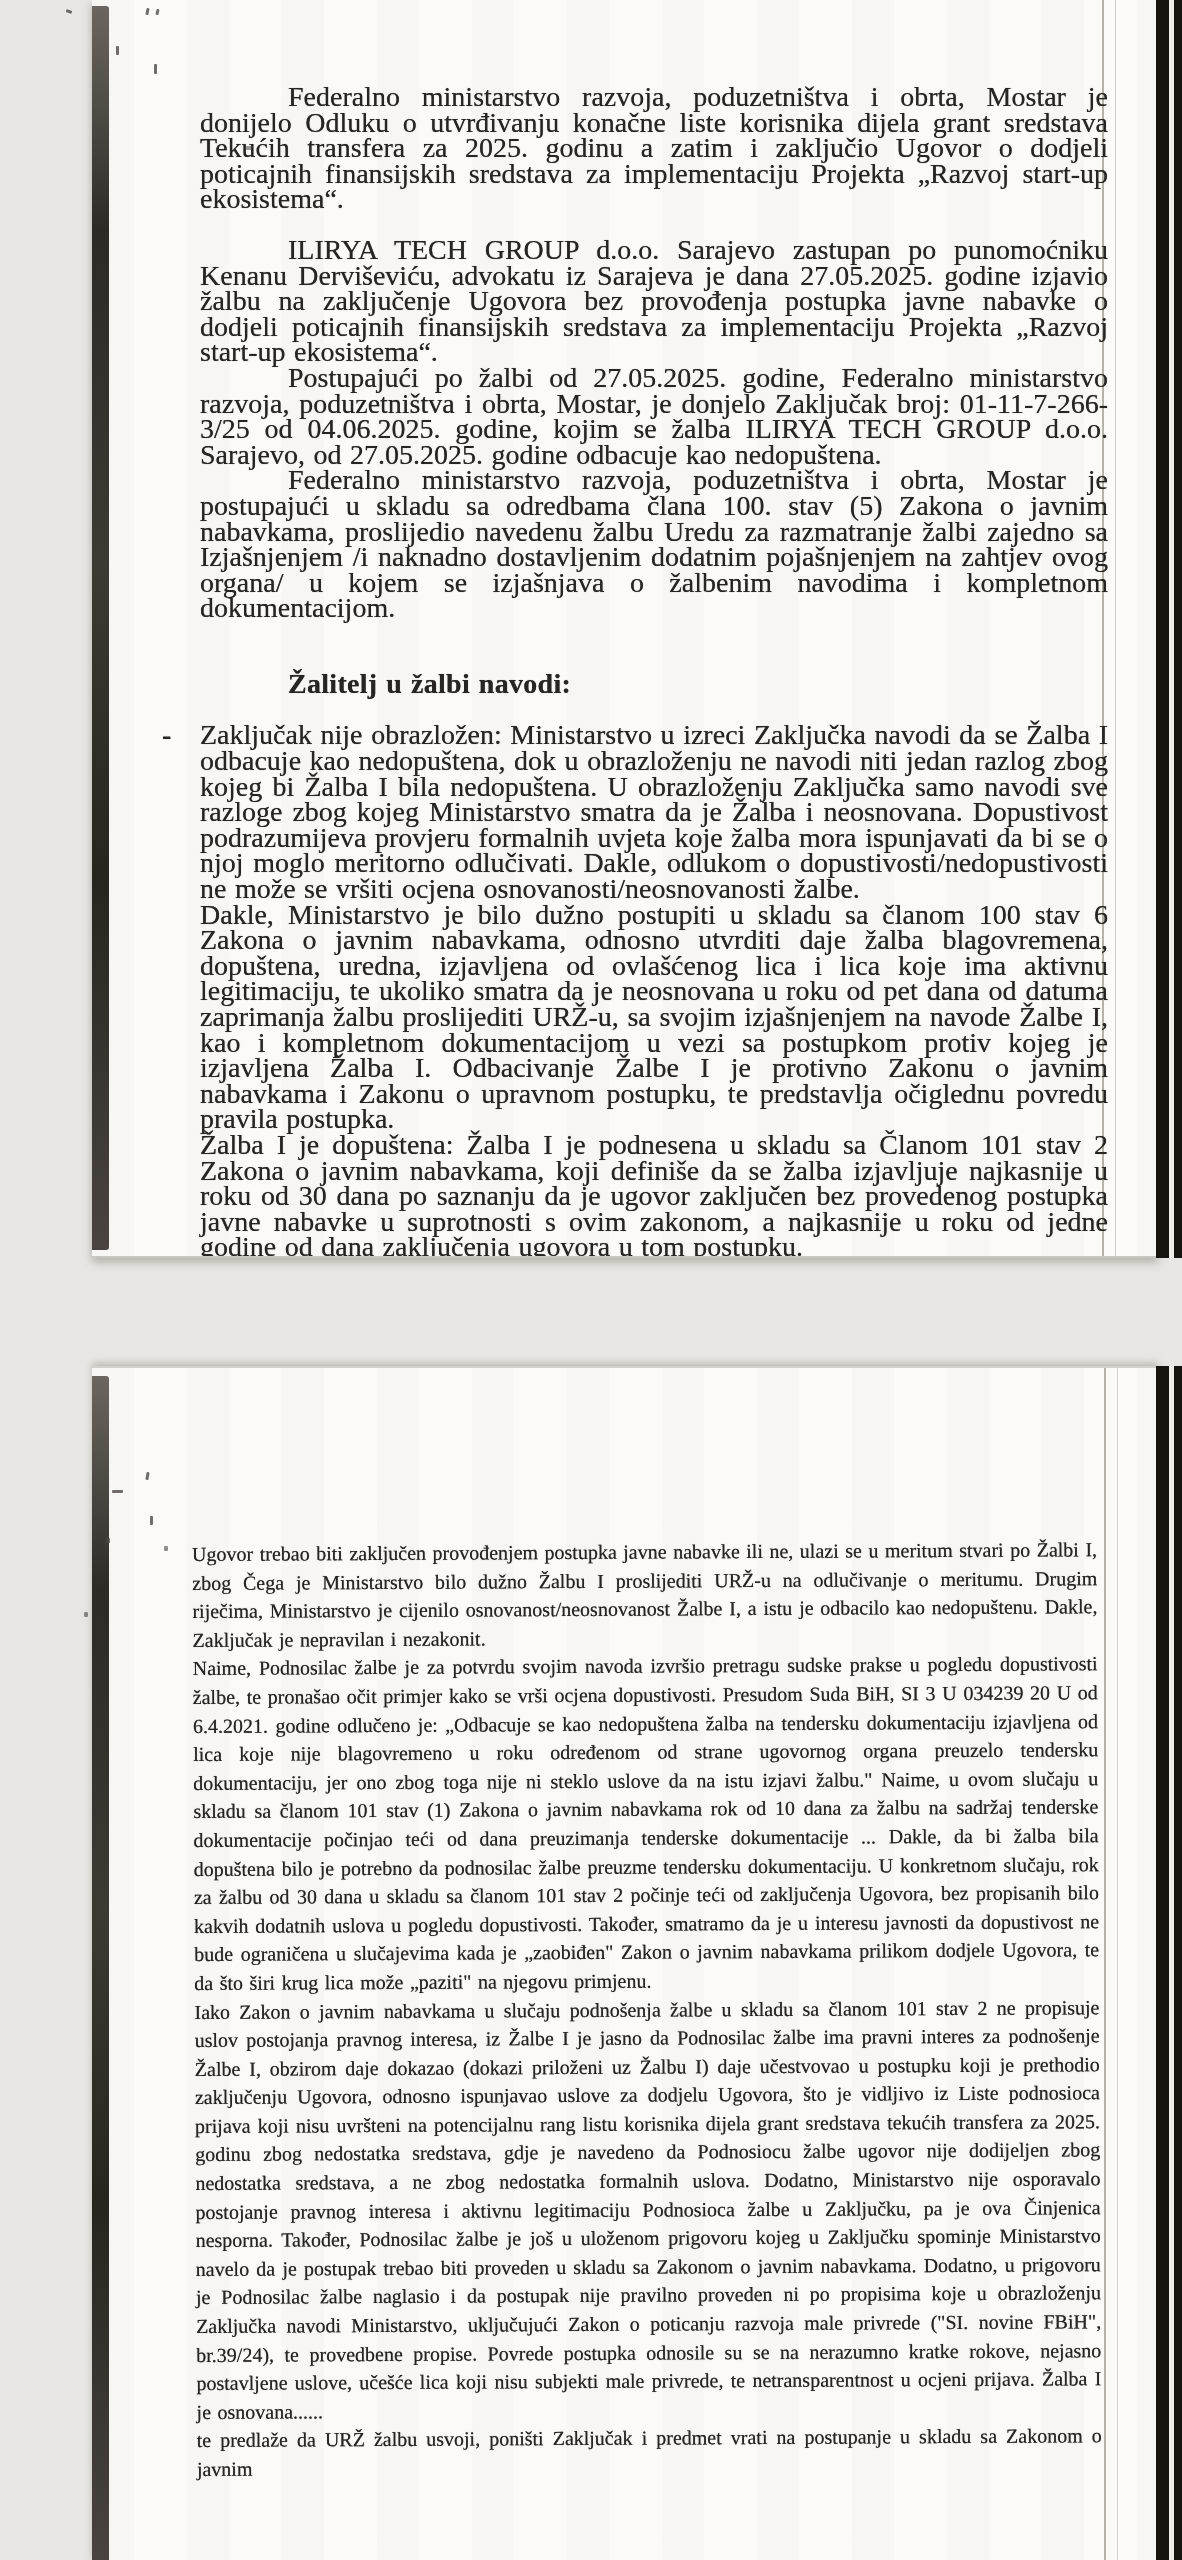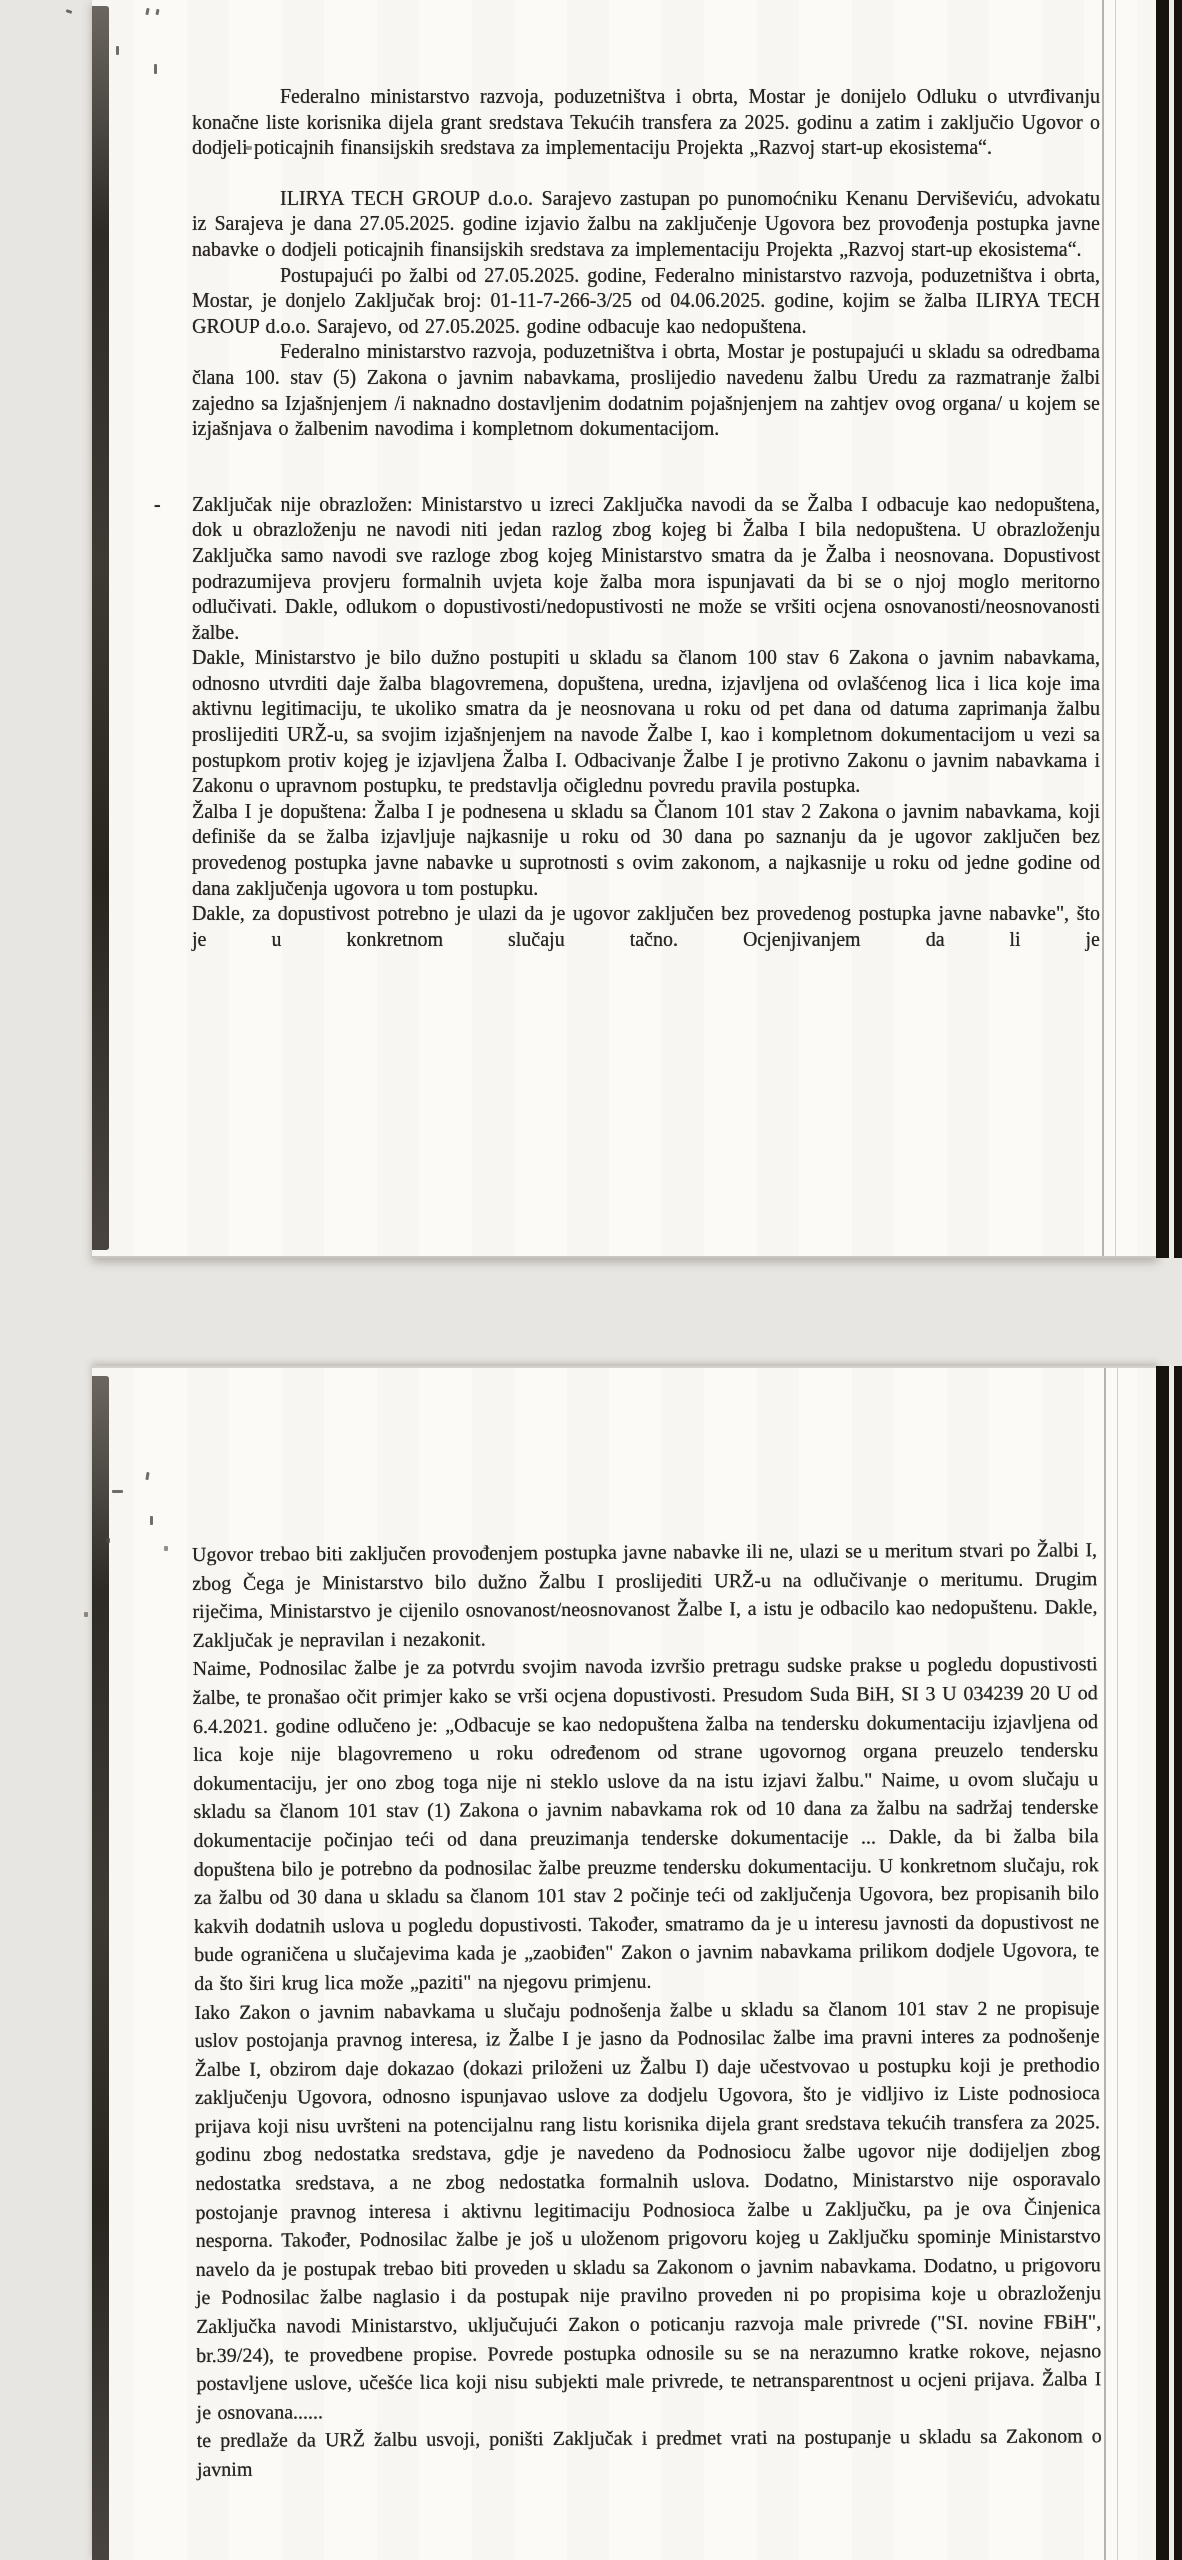"Federalno ministarstvo razvoja," #page1 .textblock { font-size: 20px -> 28px; left: 100px -> 108px }
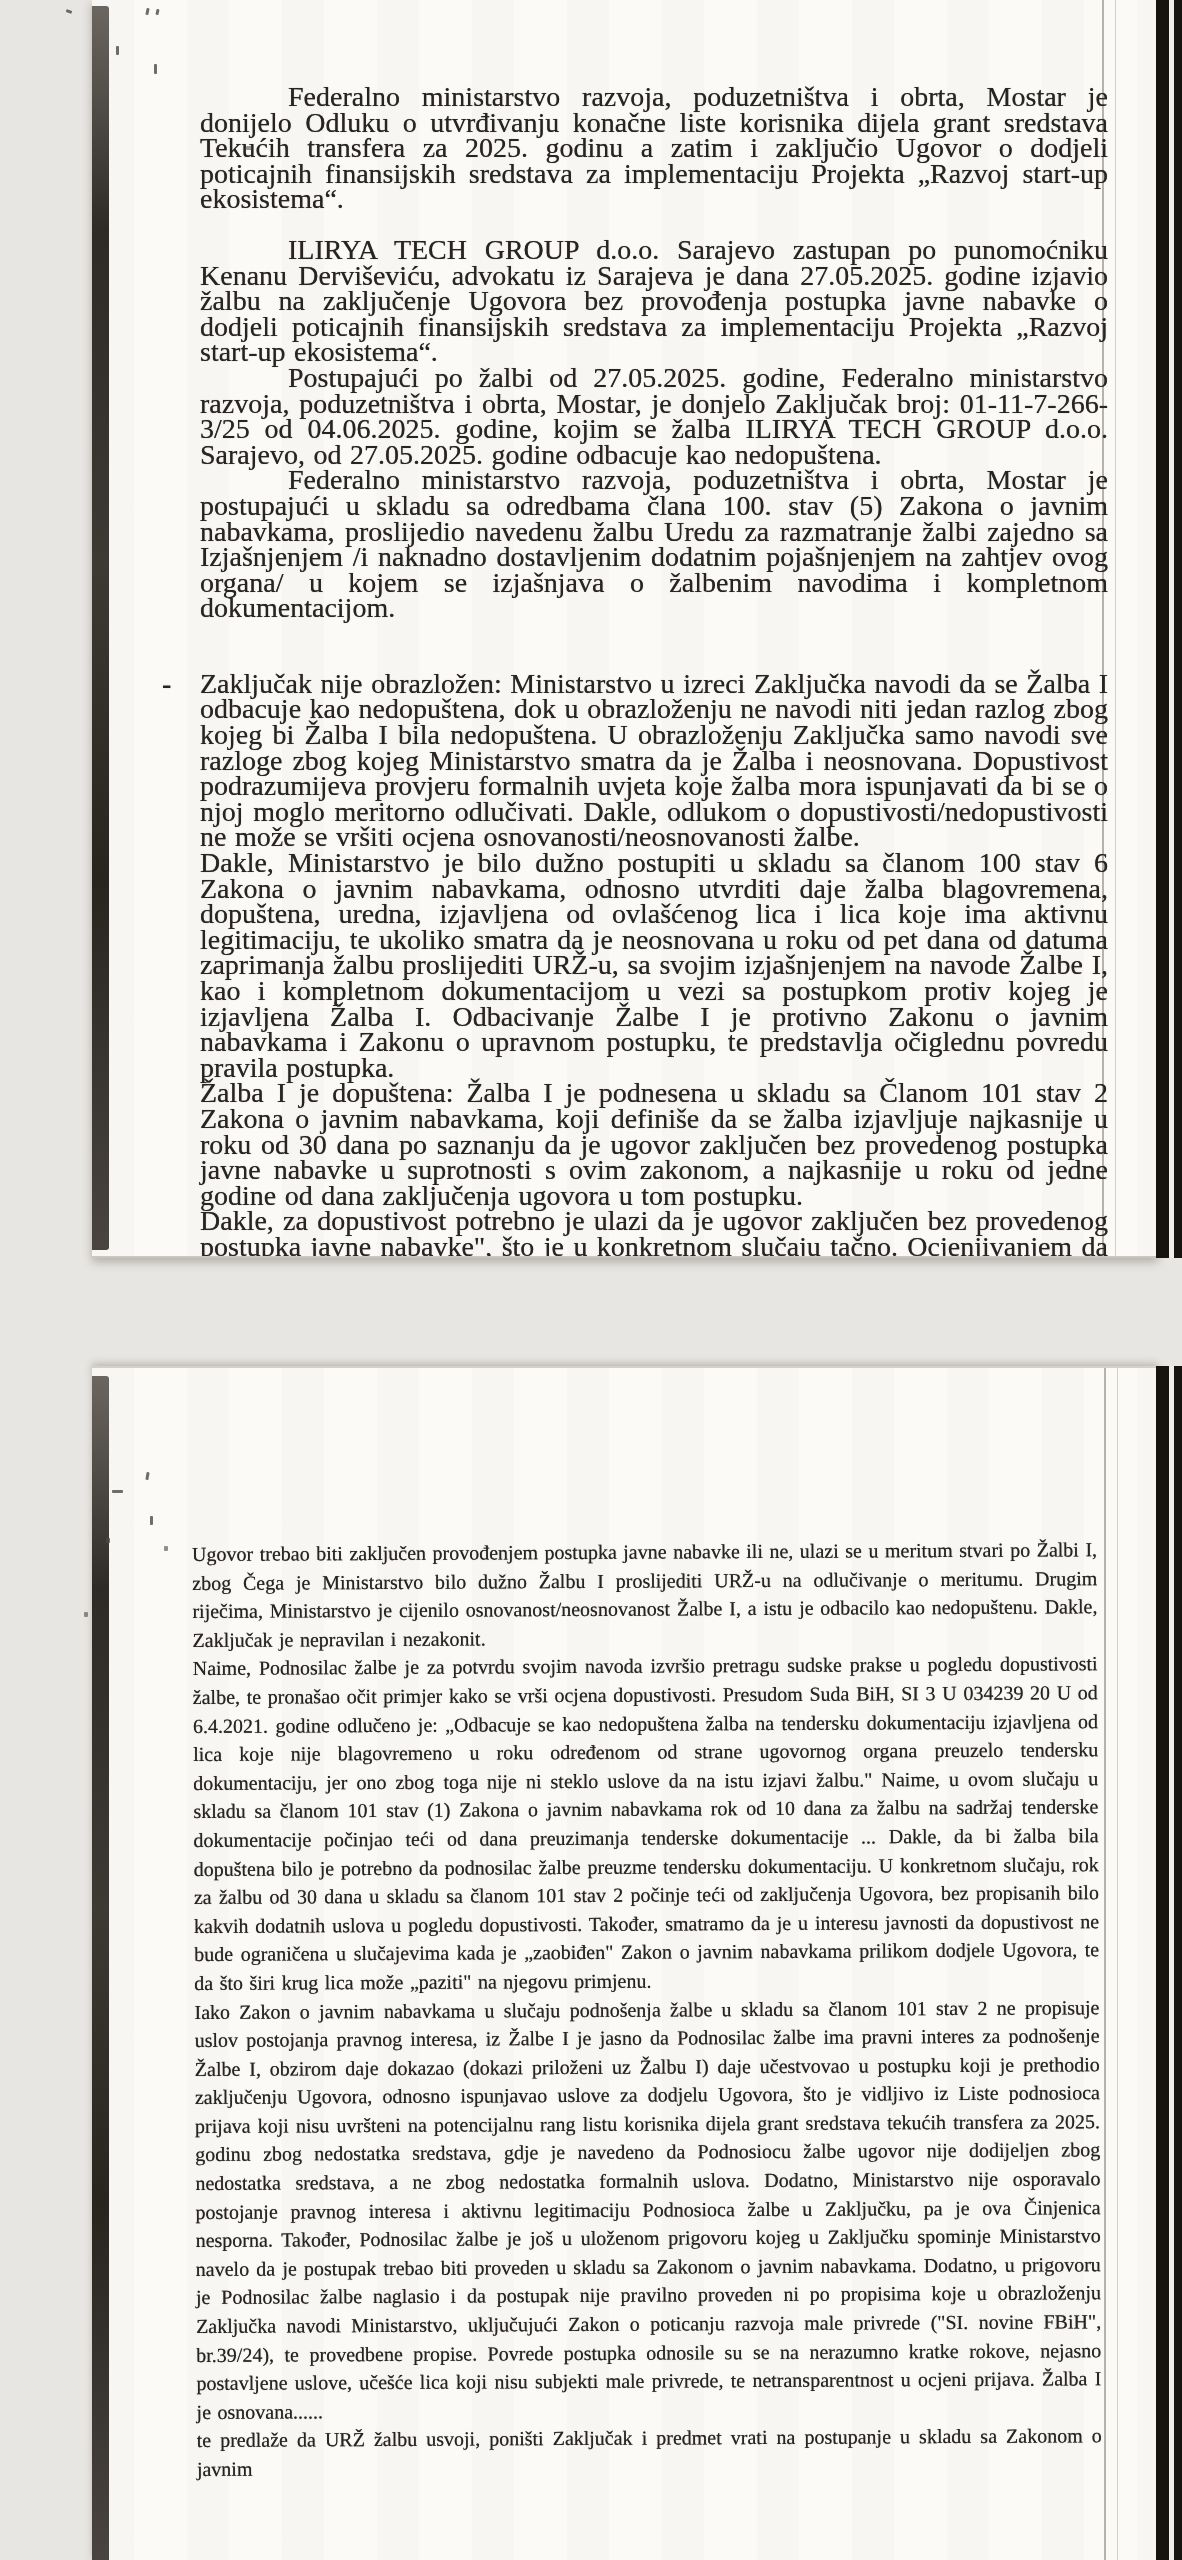"Žalitelj u žalbi navodi:" p.heading { html: none -> <p>Žalitelj u žalbi navodi:</p> }
